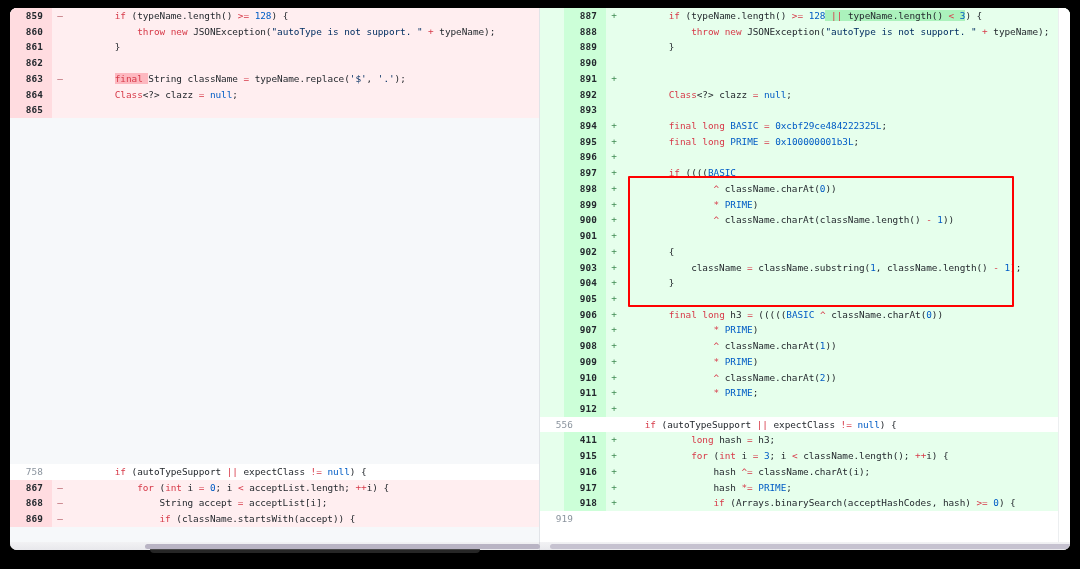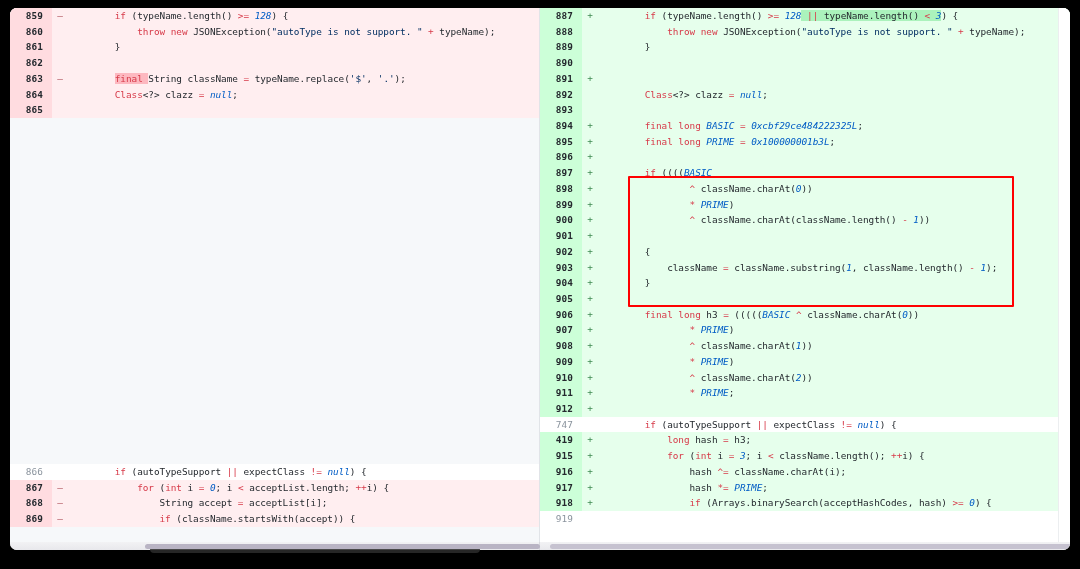"128" .n { font-style: italic -> none }
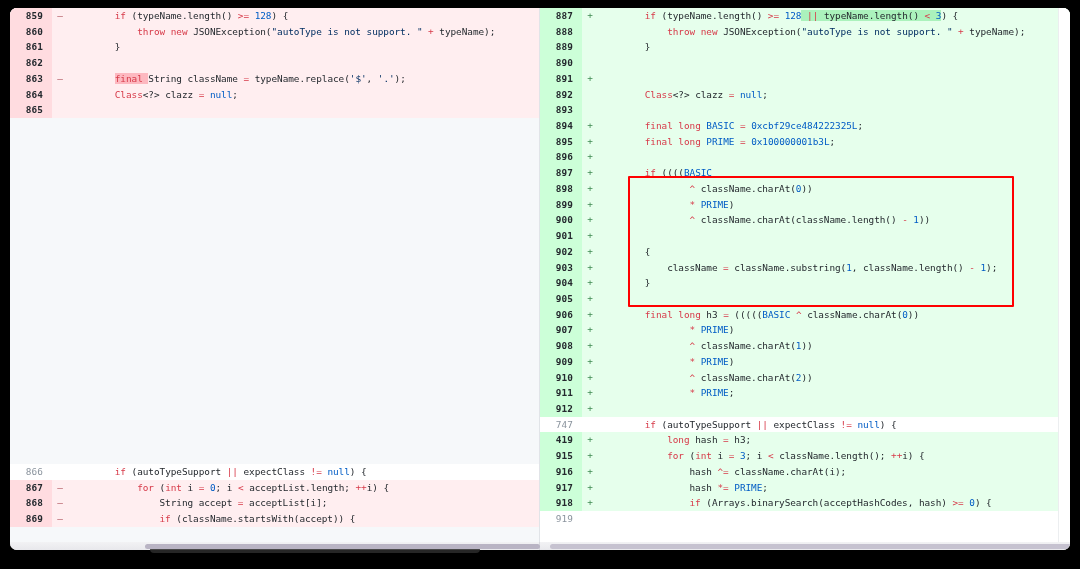"887" .row.add { padding-left: none -> 24px }
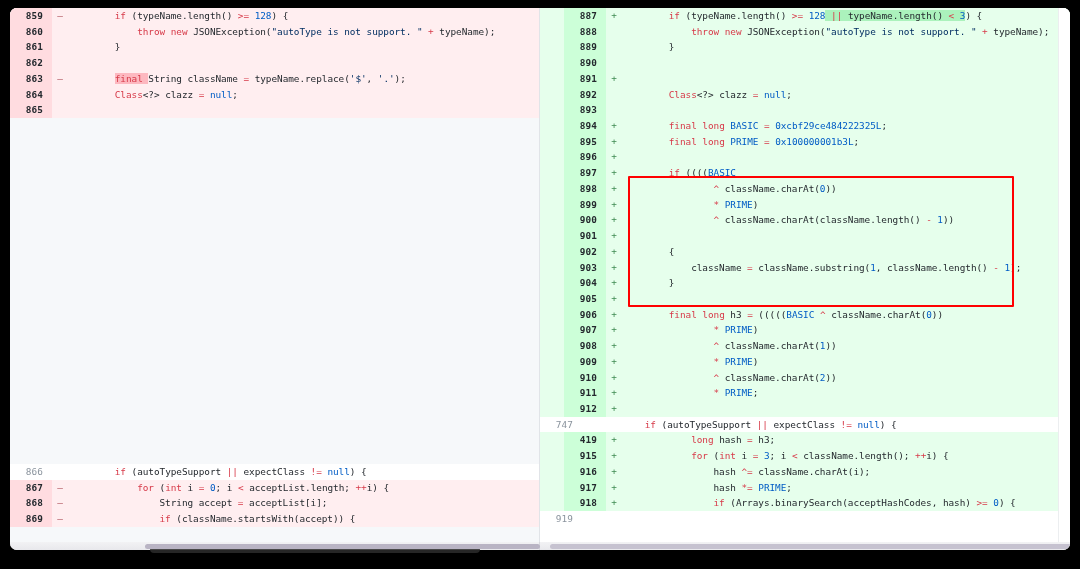"747" div.ln { text: 747 -> 556 }
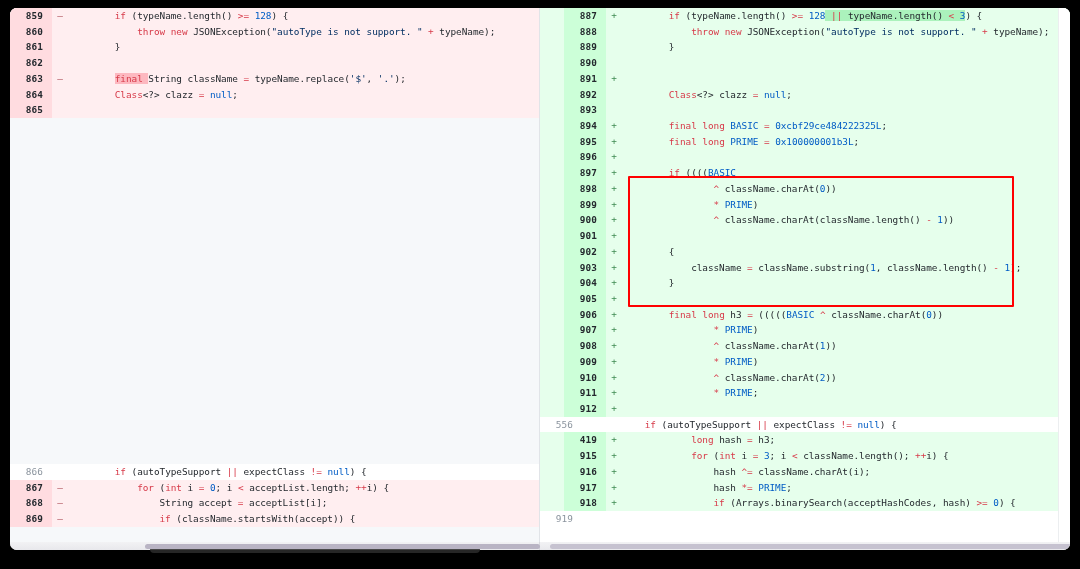"419" div.ln { text: 419 -> 411 }
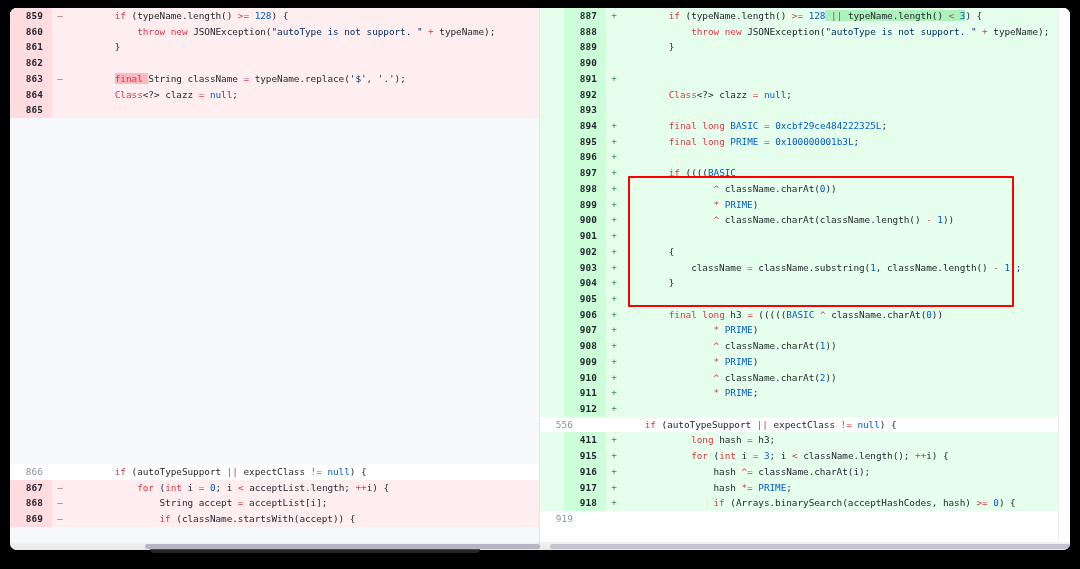"866" div.ln { text: 866 -> 758 }
